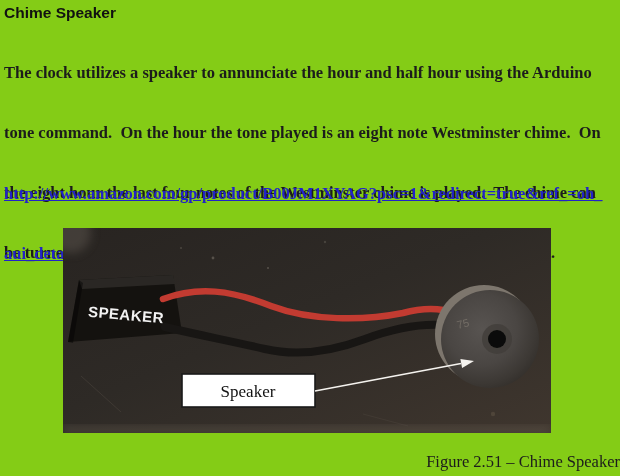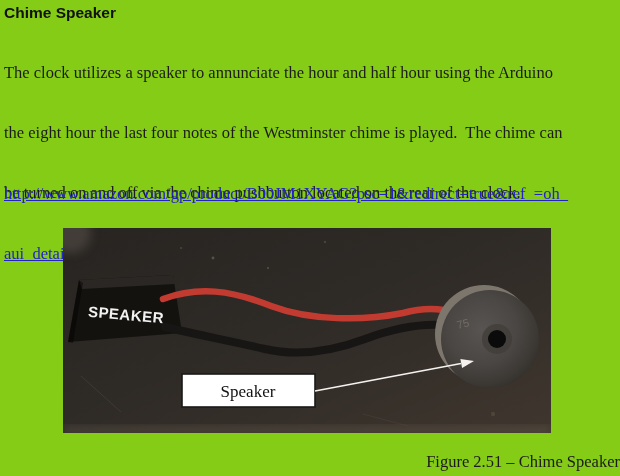"The clock utilizes a speaker" .tline { font-weight: none -> bold }
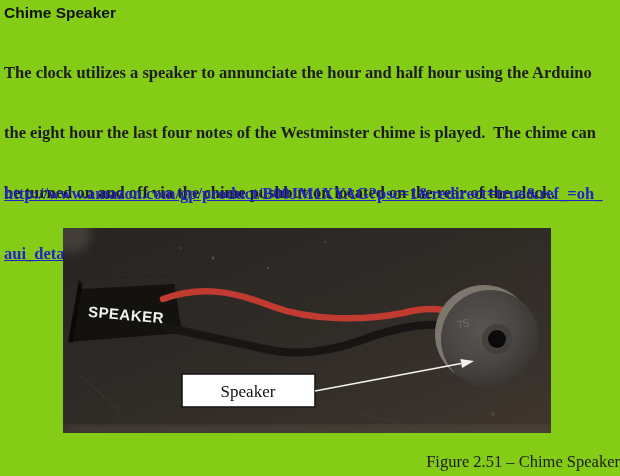"tone command. On the hour" span.tline { html: none -> <span>tone command. On the hour the tone played is an eight note Westminster chime. On</span> }
